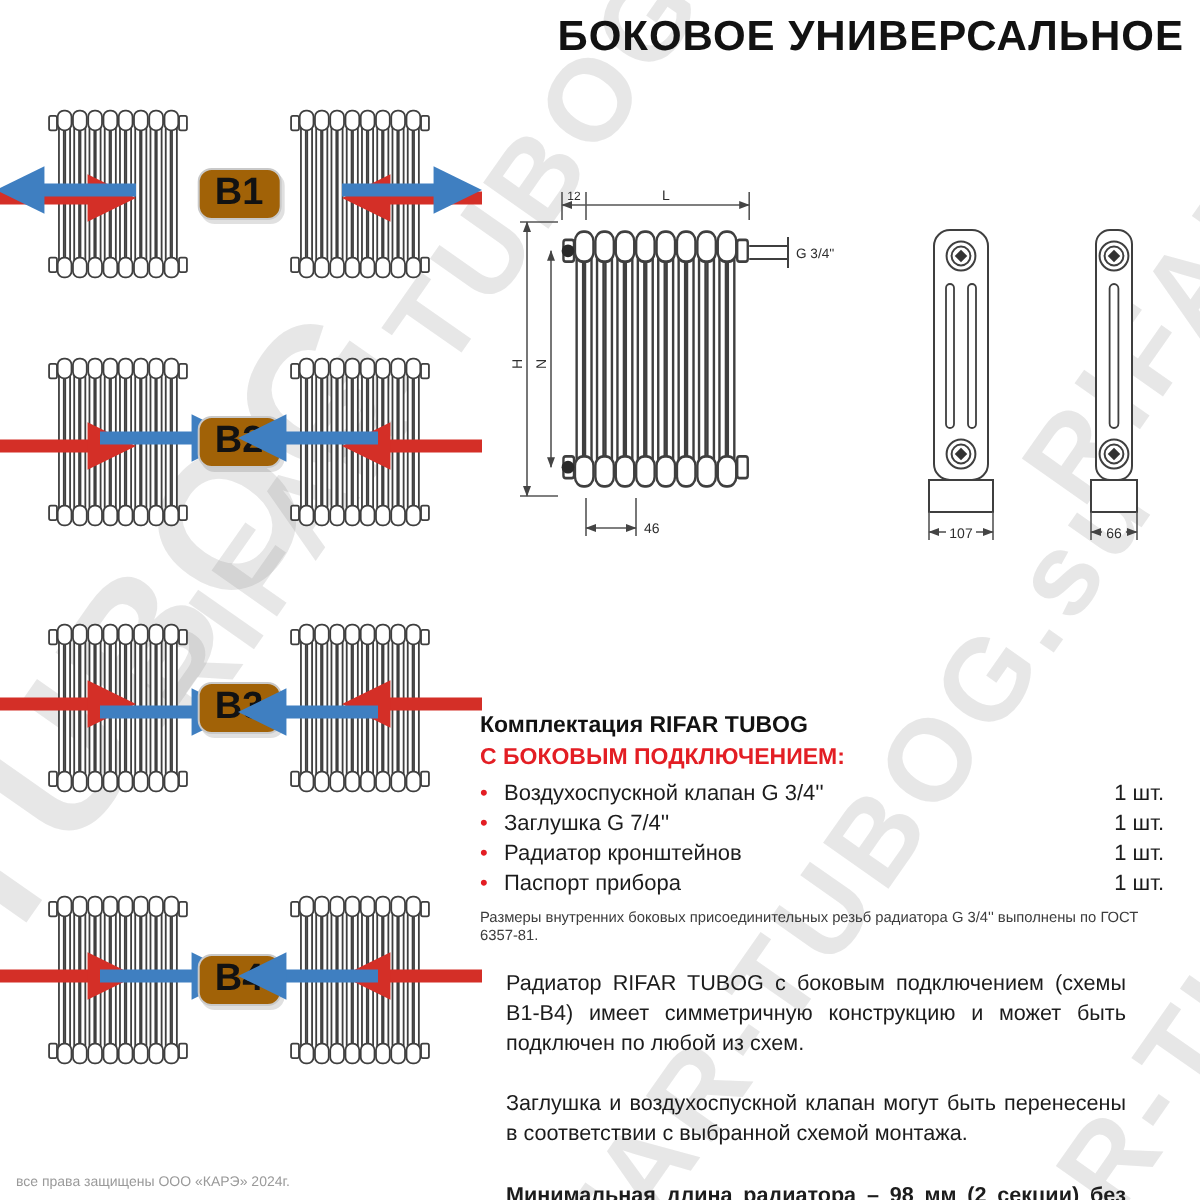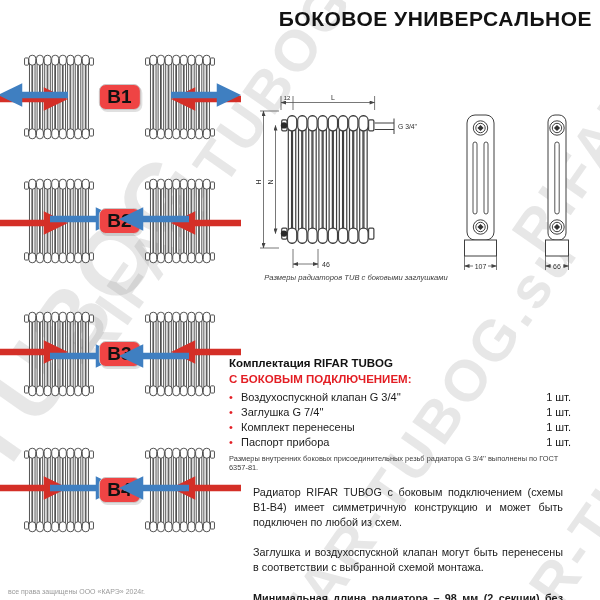"B1" .scheme-label { background: #ef4444 -> #a16207 }
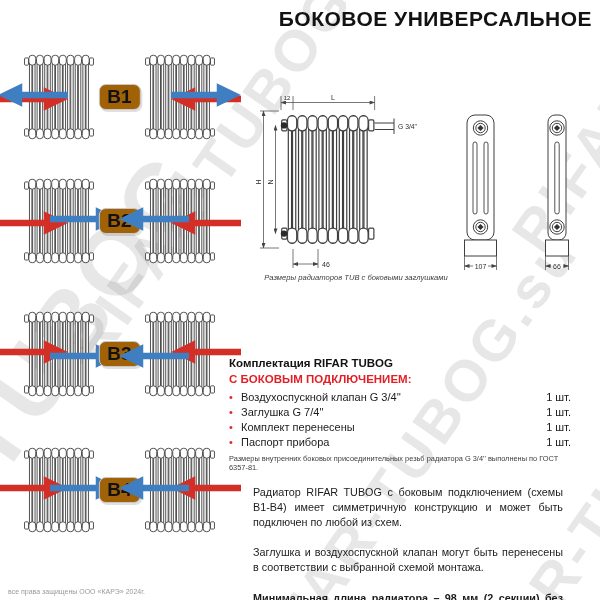"Размеры радиаторов TUB с боковыми" div.drawing-caption { html: <div>Размеры радиаторов TUB с боковыми заглушками</div> -> none }
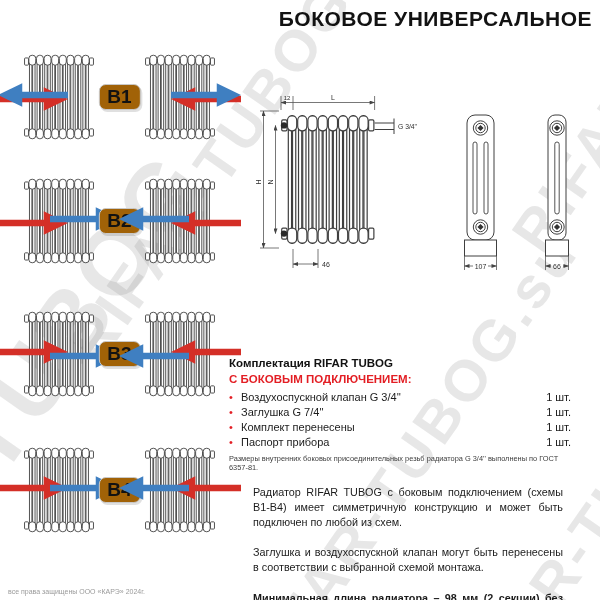"Комплектация RIFAR TUBOG" .kit { left: 229px -> 240px }
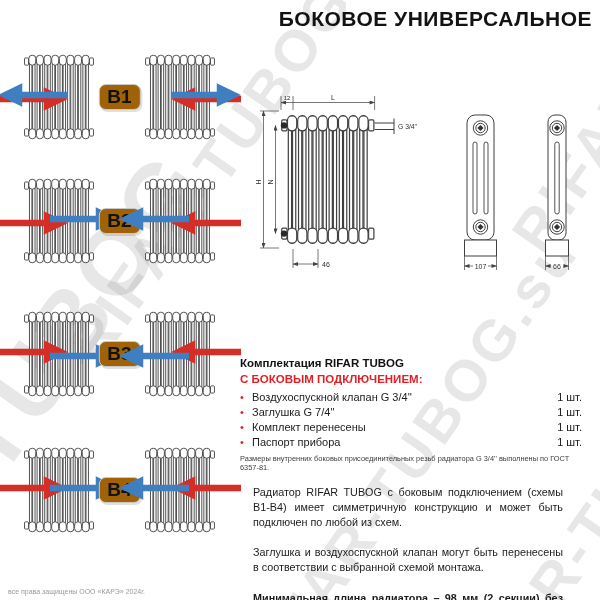"Комплект перенесены" span.kit-label { text: Комплект перенесены -> Радиатор кронштейнов }
